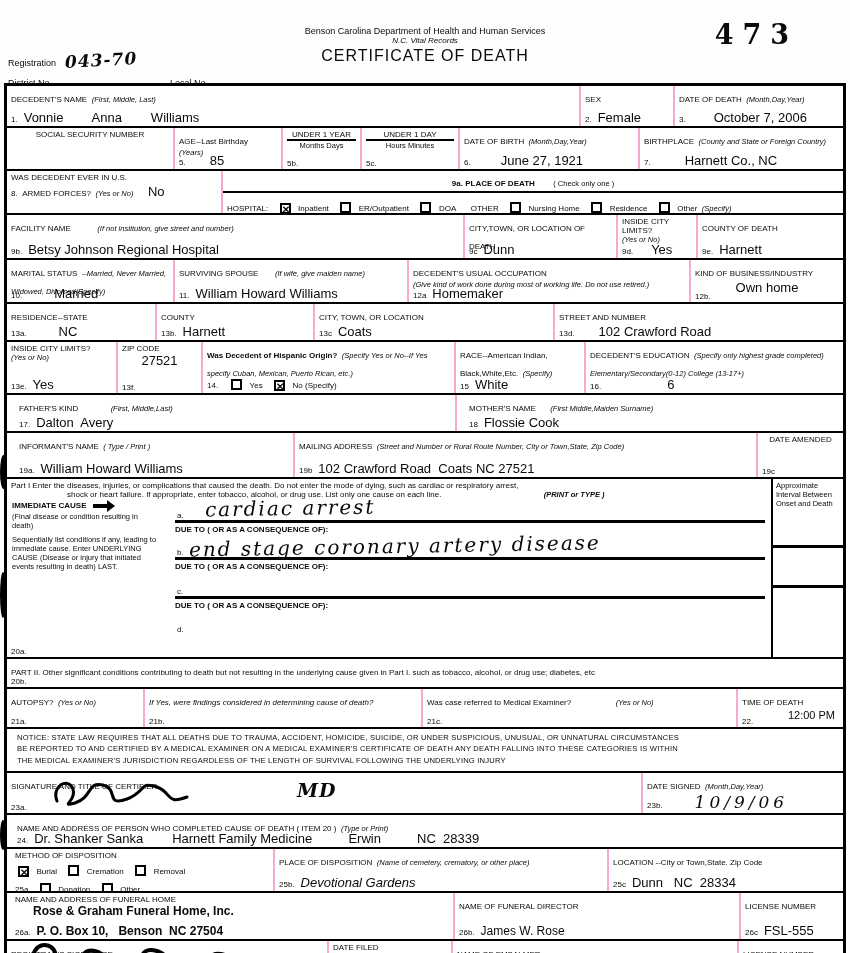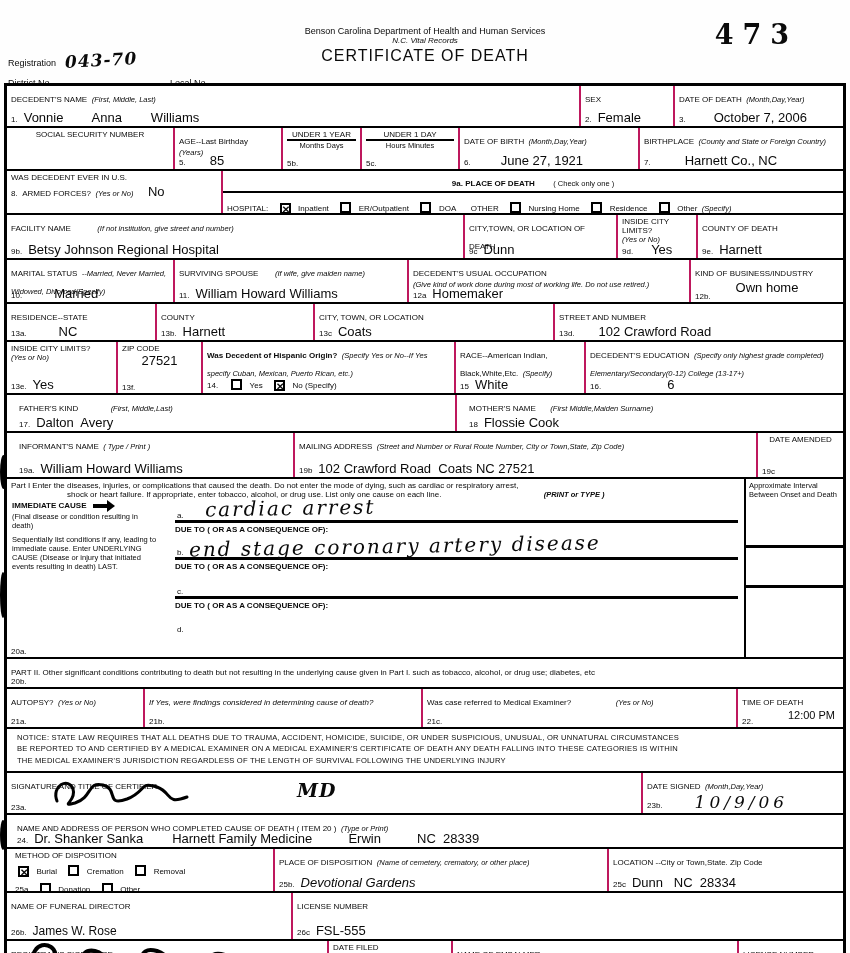"DECEDENT'S NAME (First, Middle, Last)" .cell { border-right: 2px solid #be185d -> 2px solid #f9a8d4 }
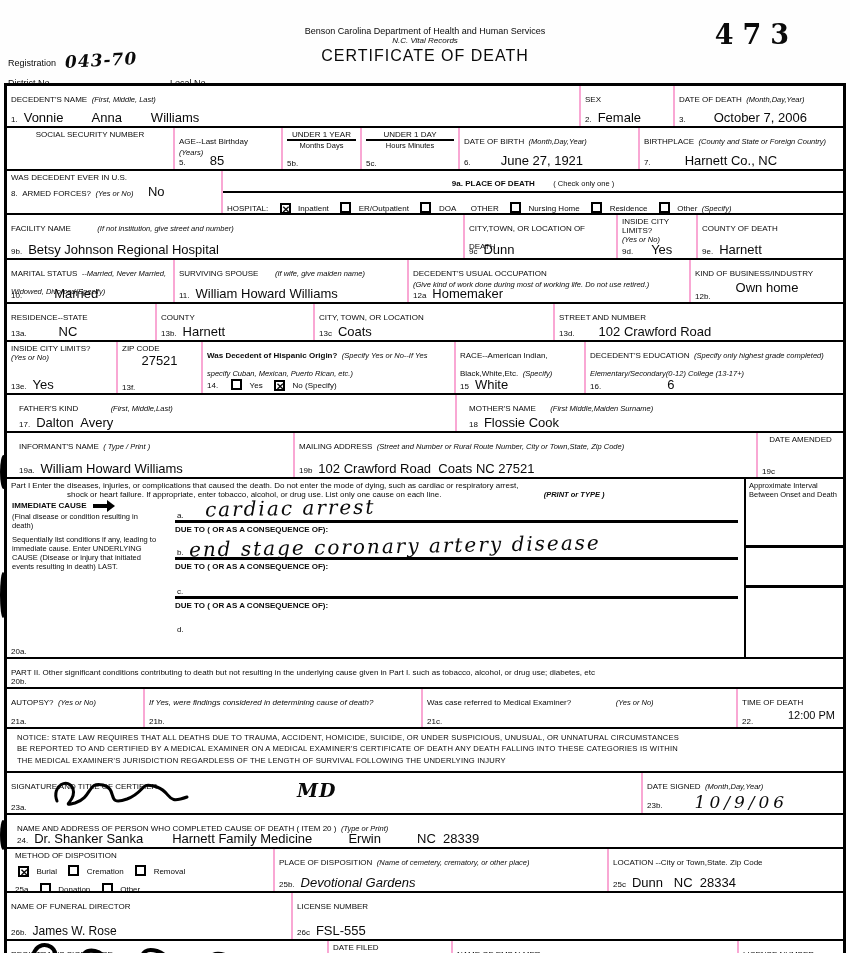"Approximate Interval Between Onset and" .p1-int { width: 99px -> 72px }
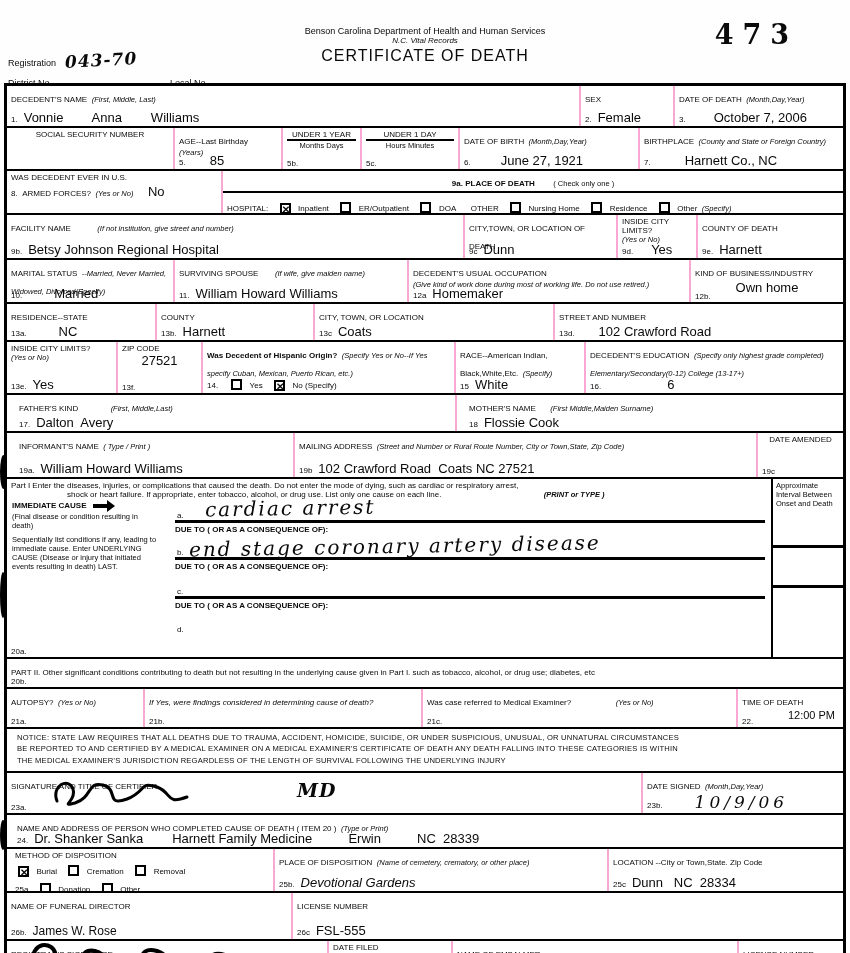"NAME AND ADDRESS OF FUNERAL" div.cell { html: none -> <div> <div>NAME AND ADDRESS OF FUNERAL HOME</div> <div>Rose &amp; Graham Funeral Home, Inc.</div> <div> <span>26a.</span> <span>P. O. Box 10, Benson NC 27504</span> </div> </div> }
